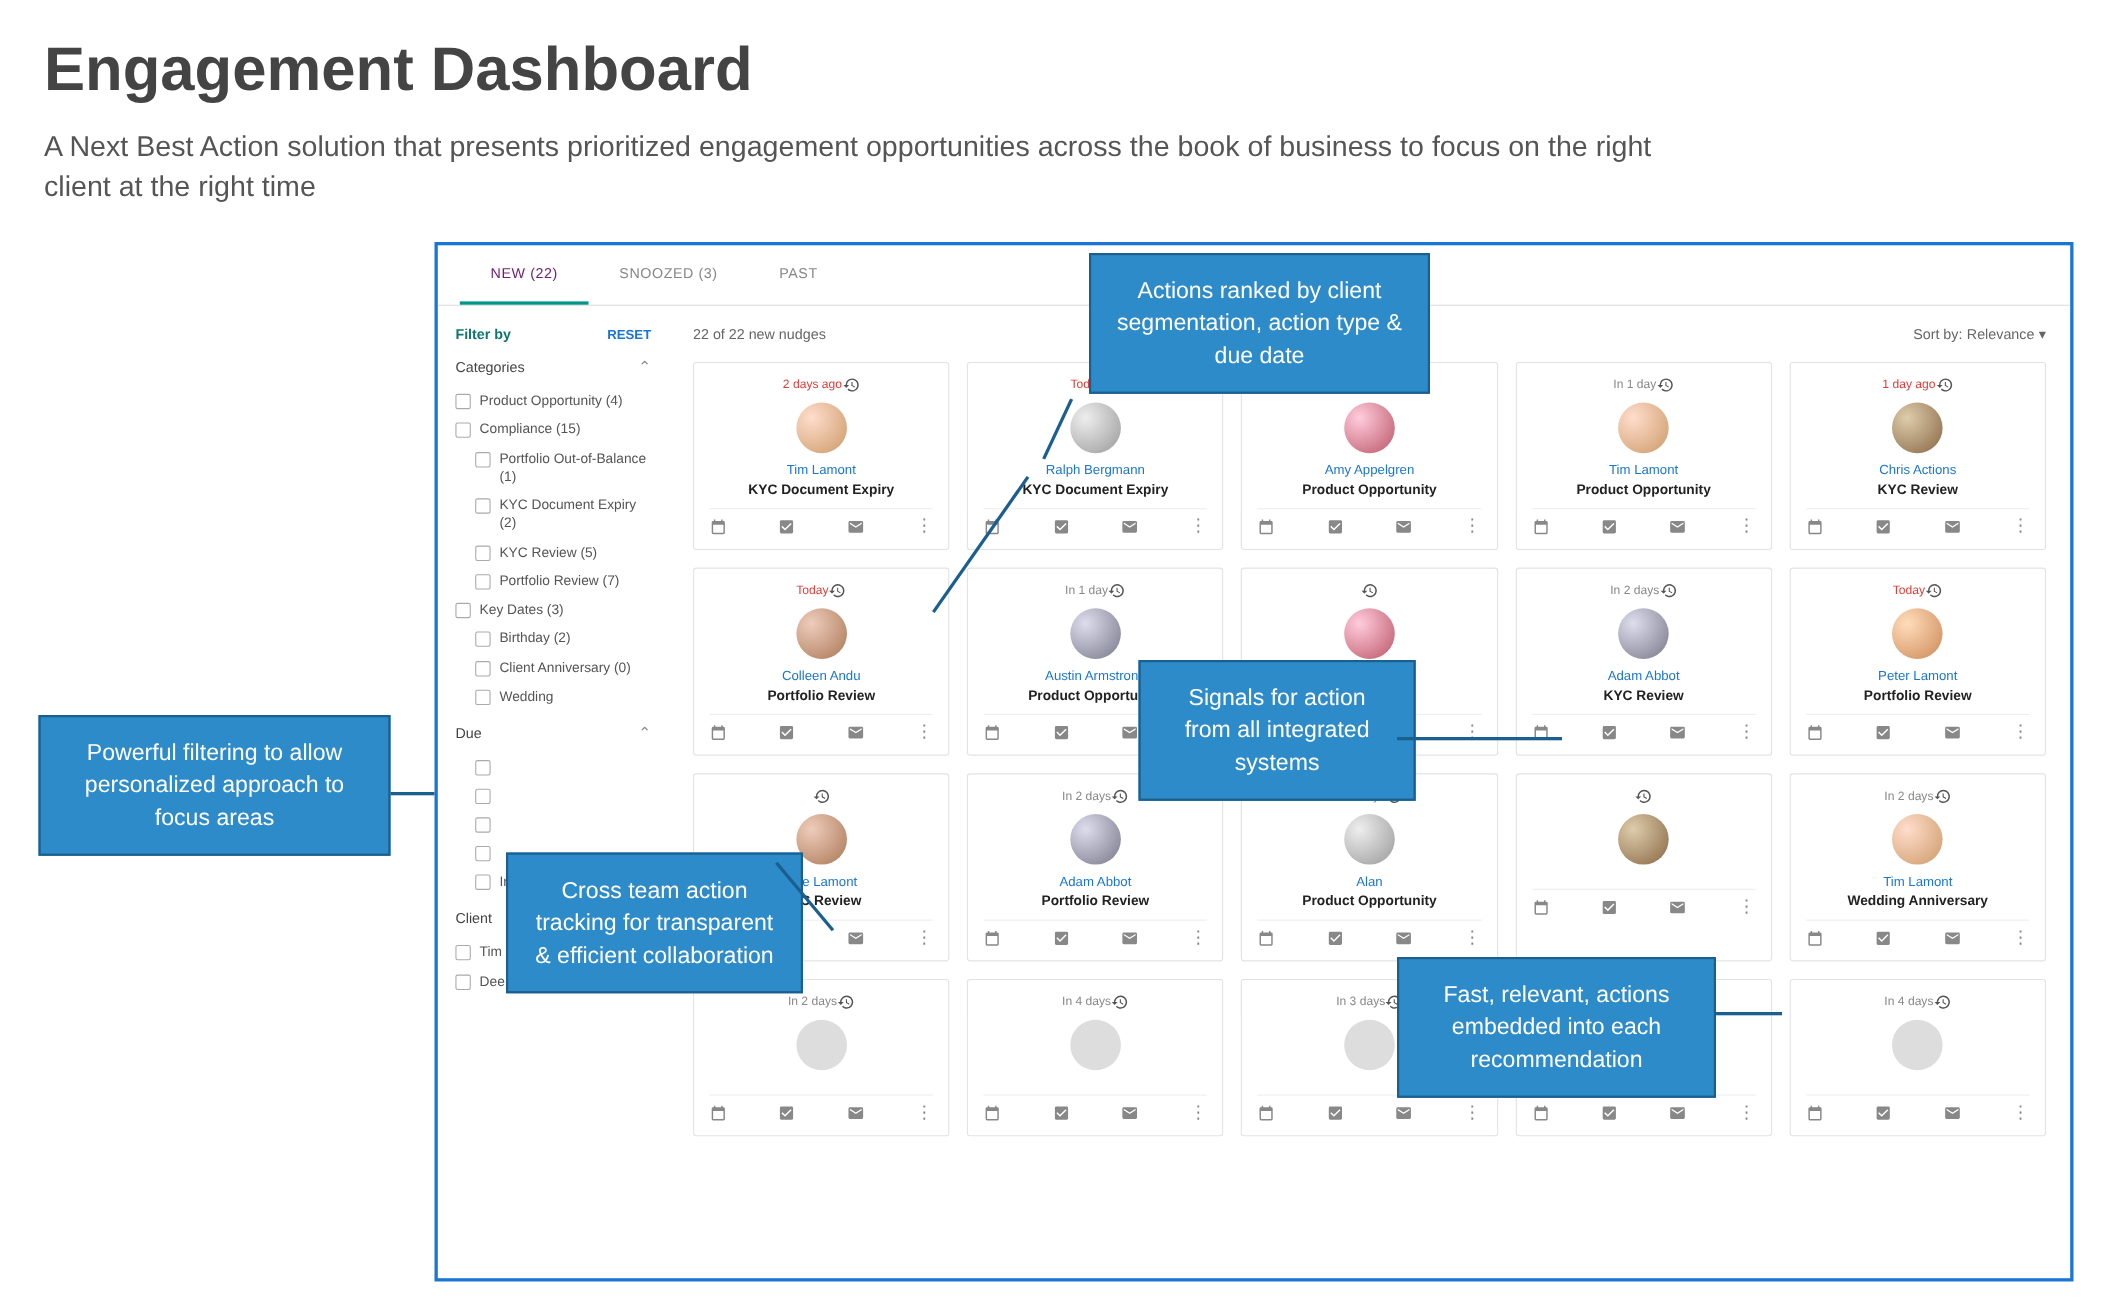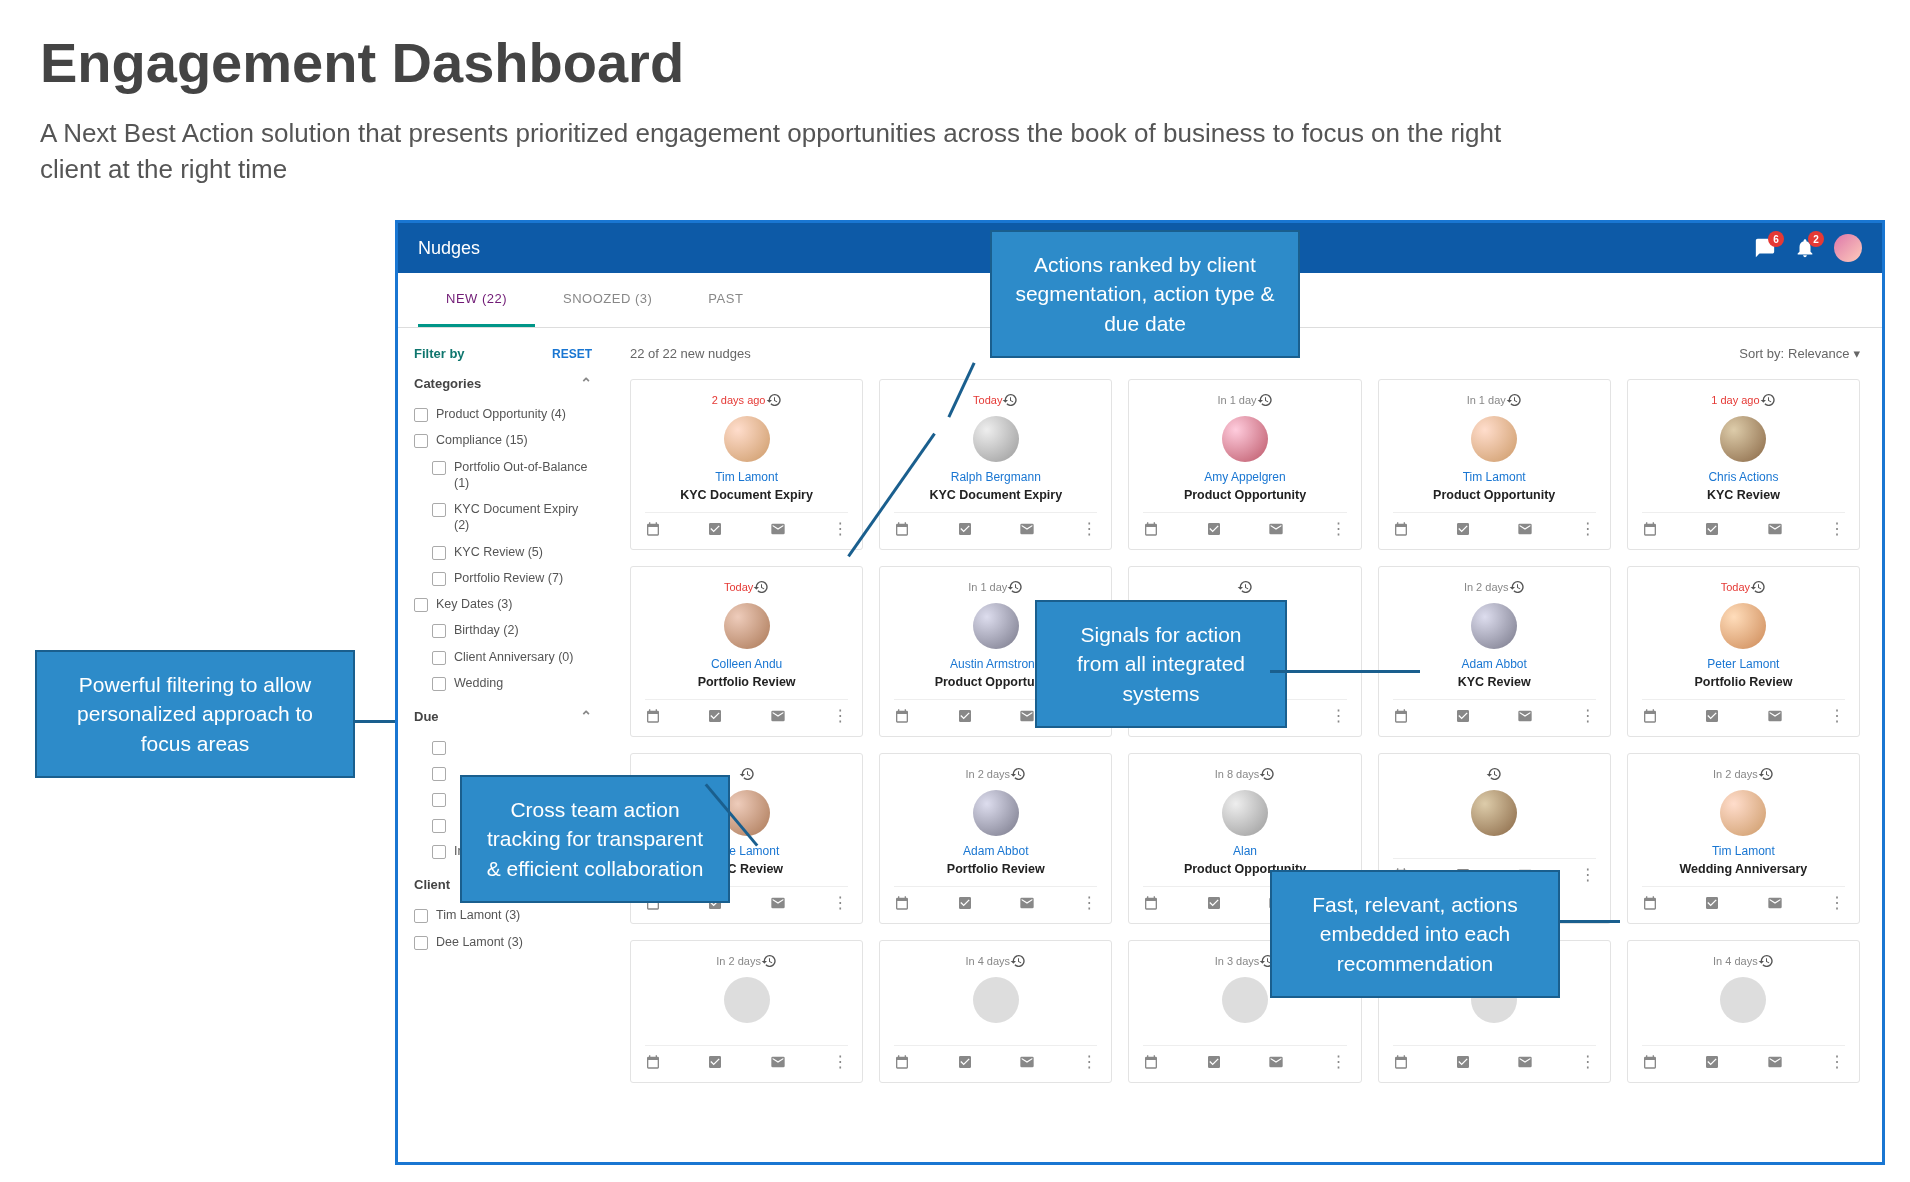"Nudges" div.app-header { html: <div> <div>Nudges</div> <div> <div> <svg> <path></path> </svg> <span>6</span> </div> <div> <svg> <path></path> </svg> <span>2</span> </div> <div></div> </div> </div> -> none }
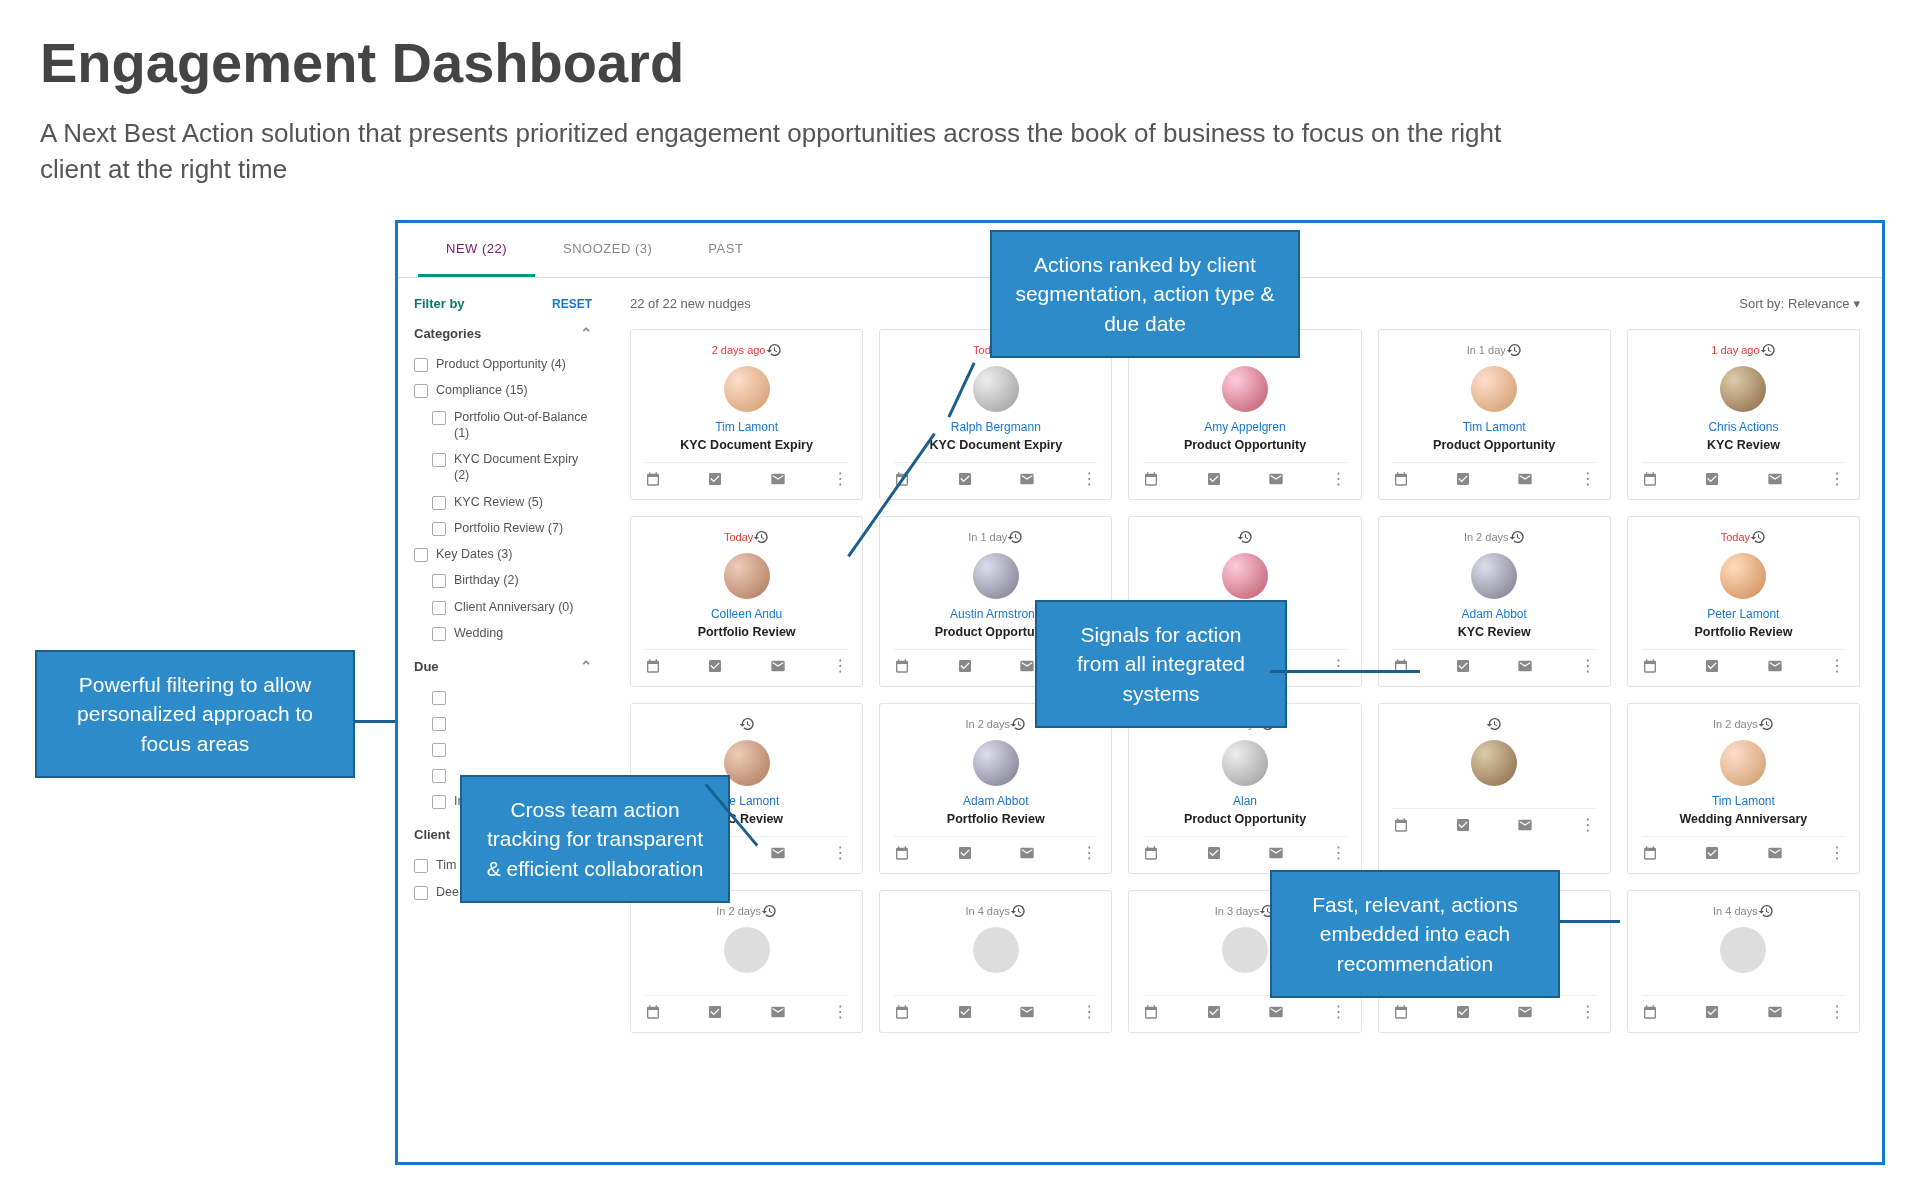"Categories" .filter-section-header { font-weight: 700 -> 400 }
